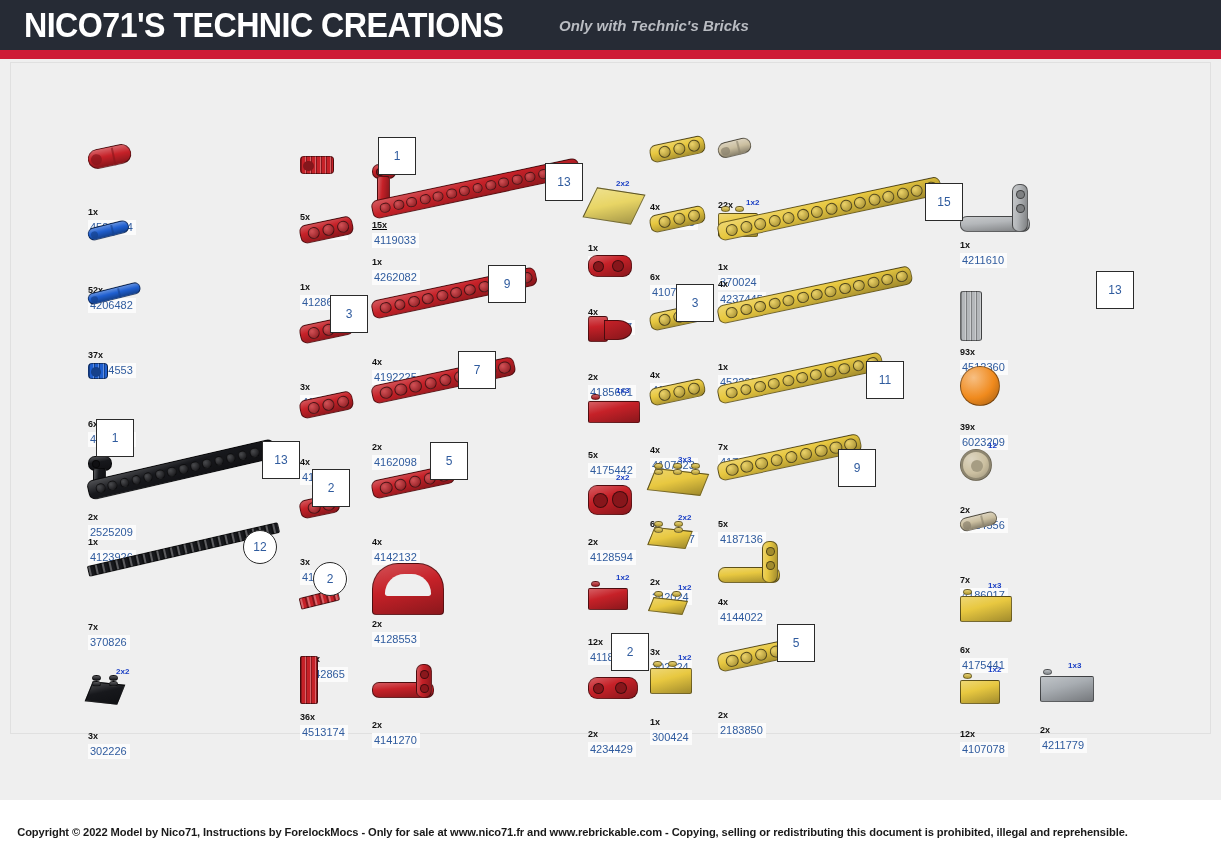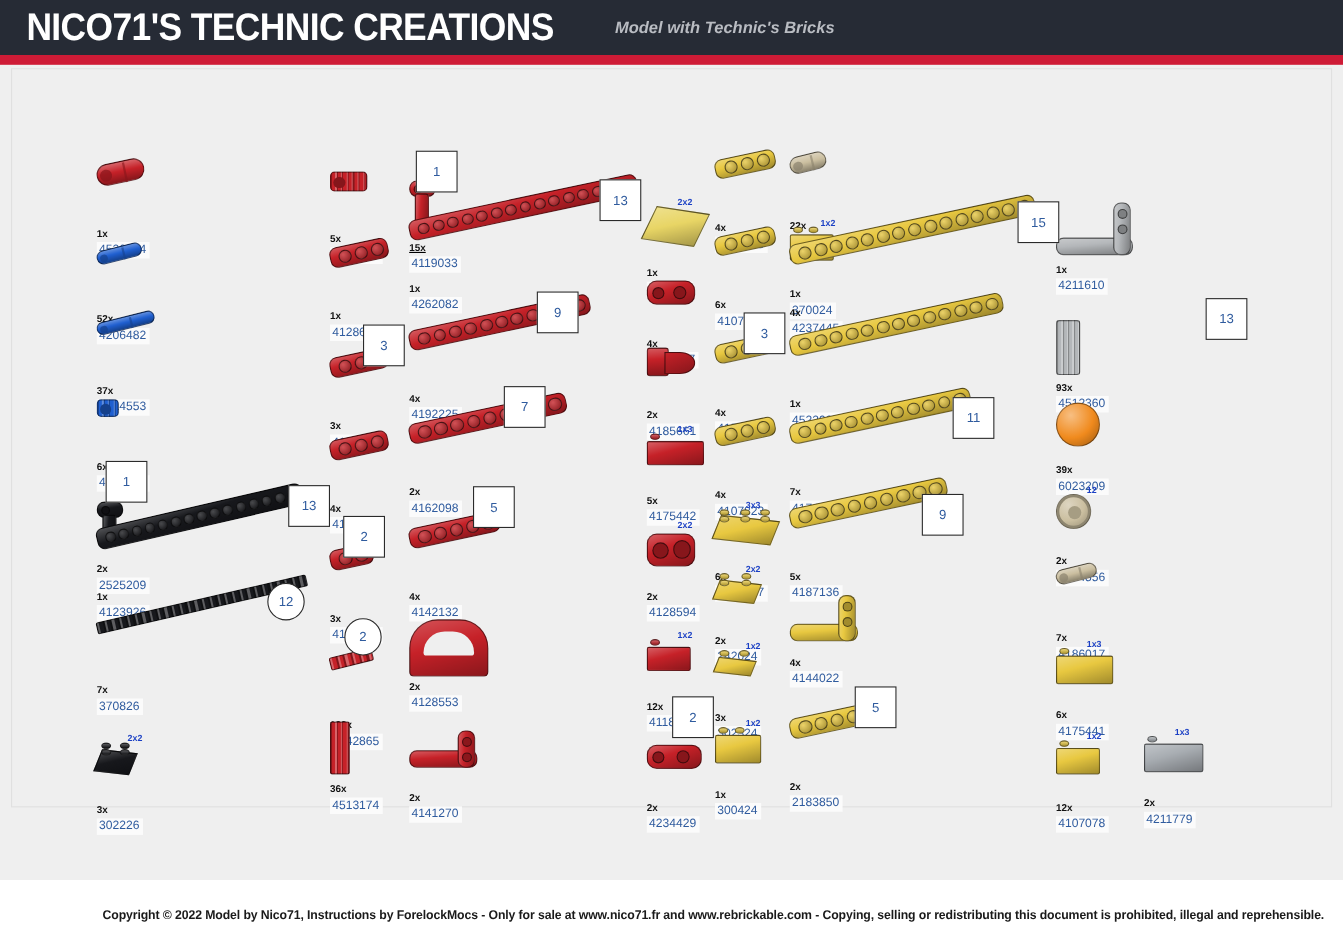"Model with Technic's Bricks" div.brand-sub { text: Model -> Only }
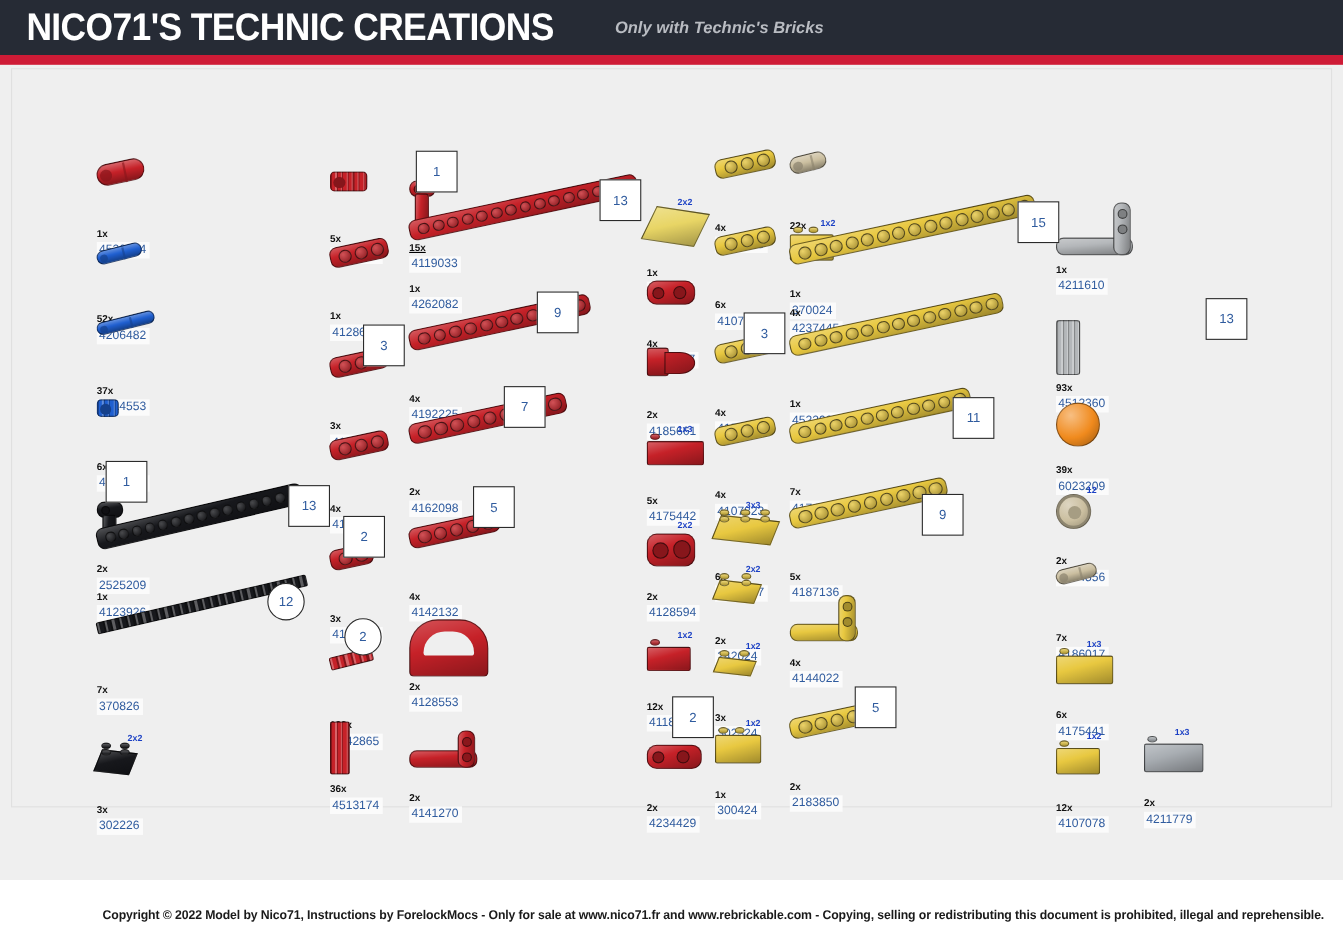"Copyright © 2022 Model by" .footer { justify-content: flex-end -> flex-start }
